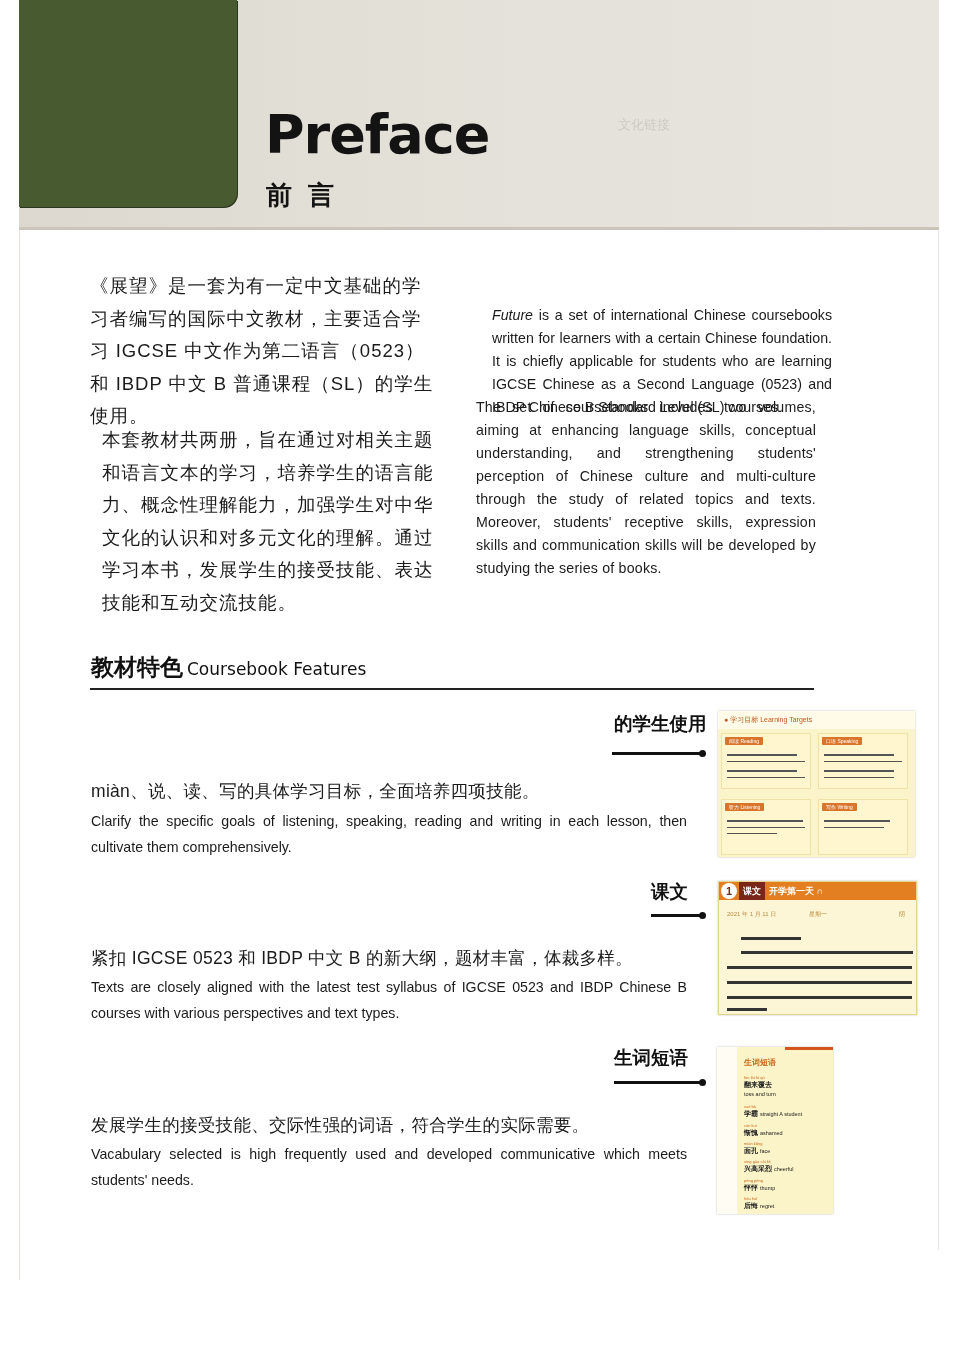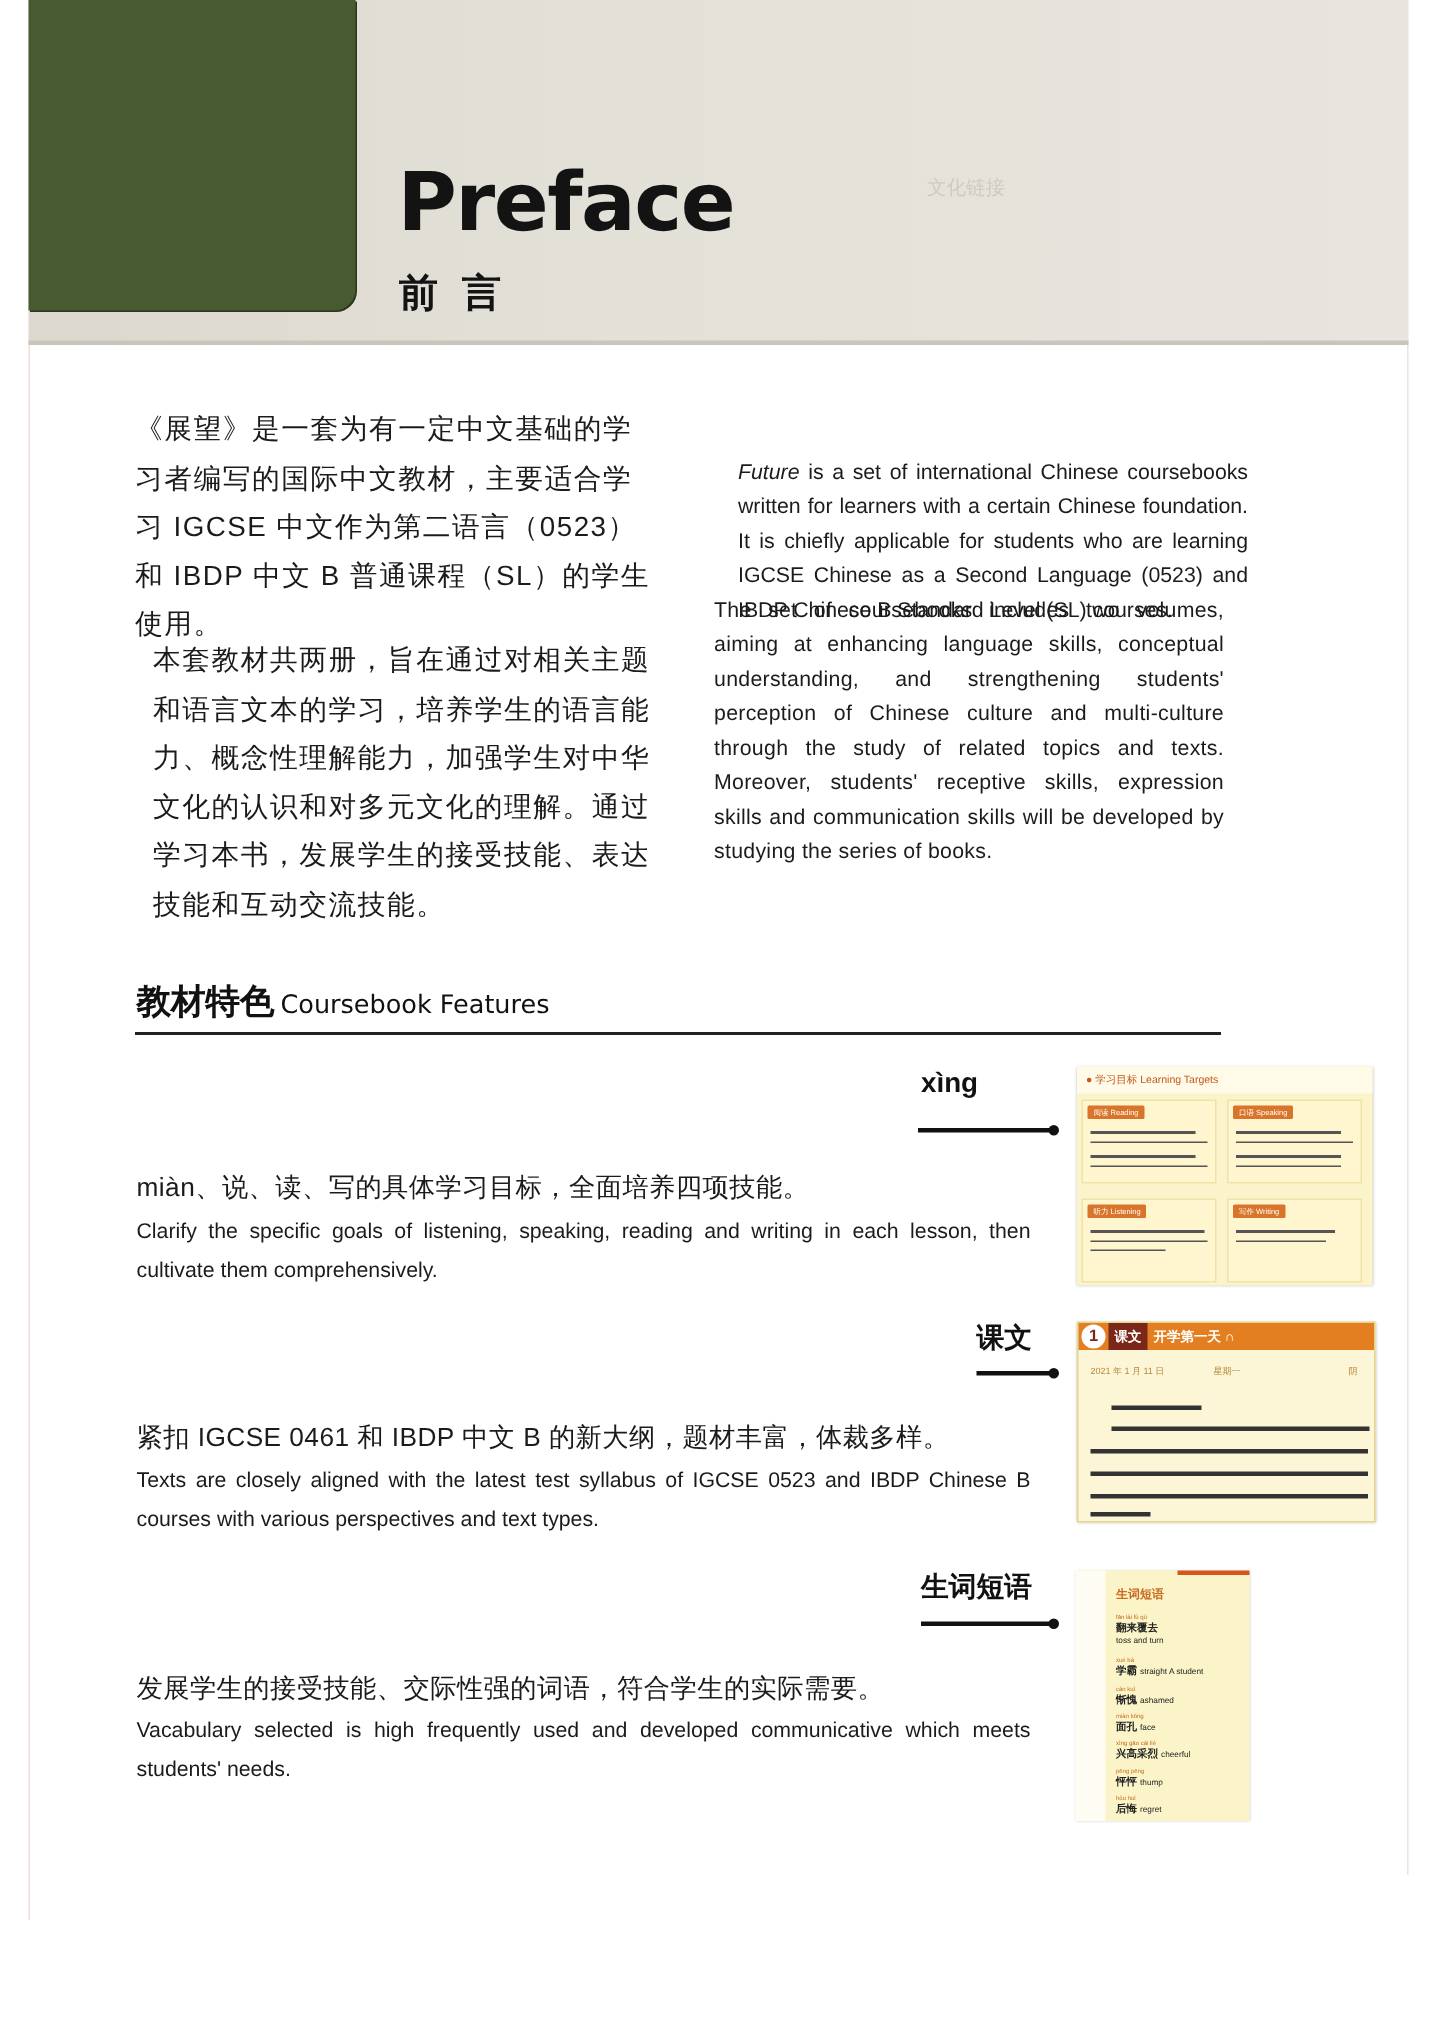"xìng" div.feature-label { text: xìng -> 的学生使用 }
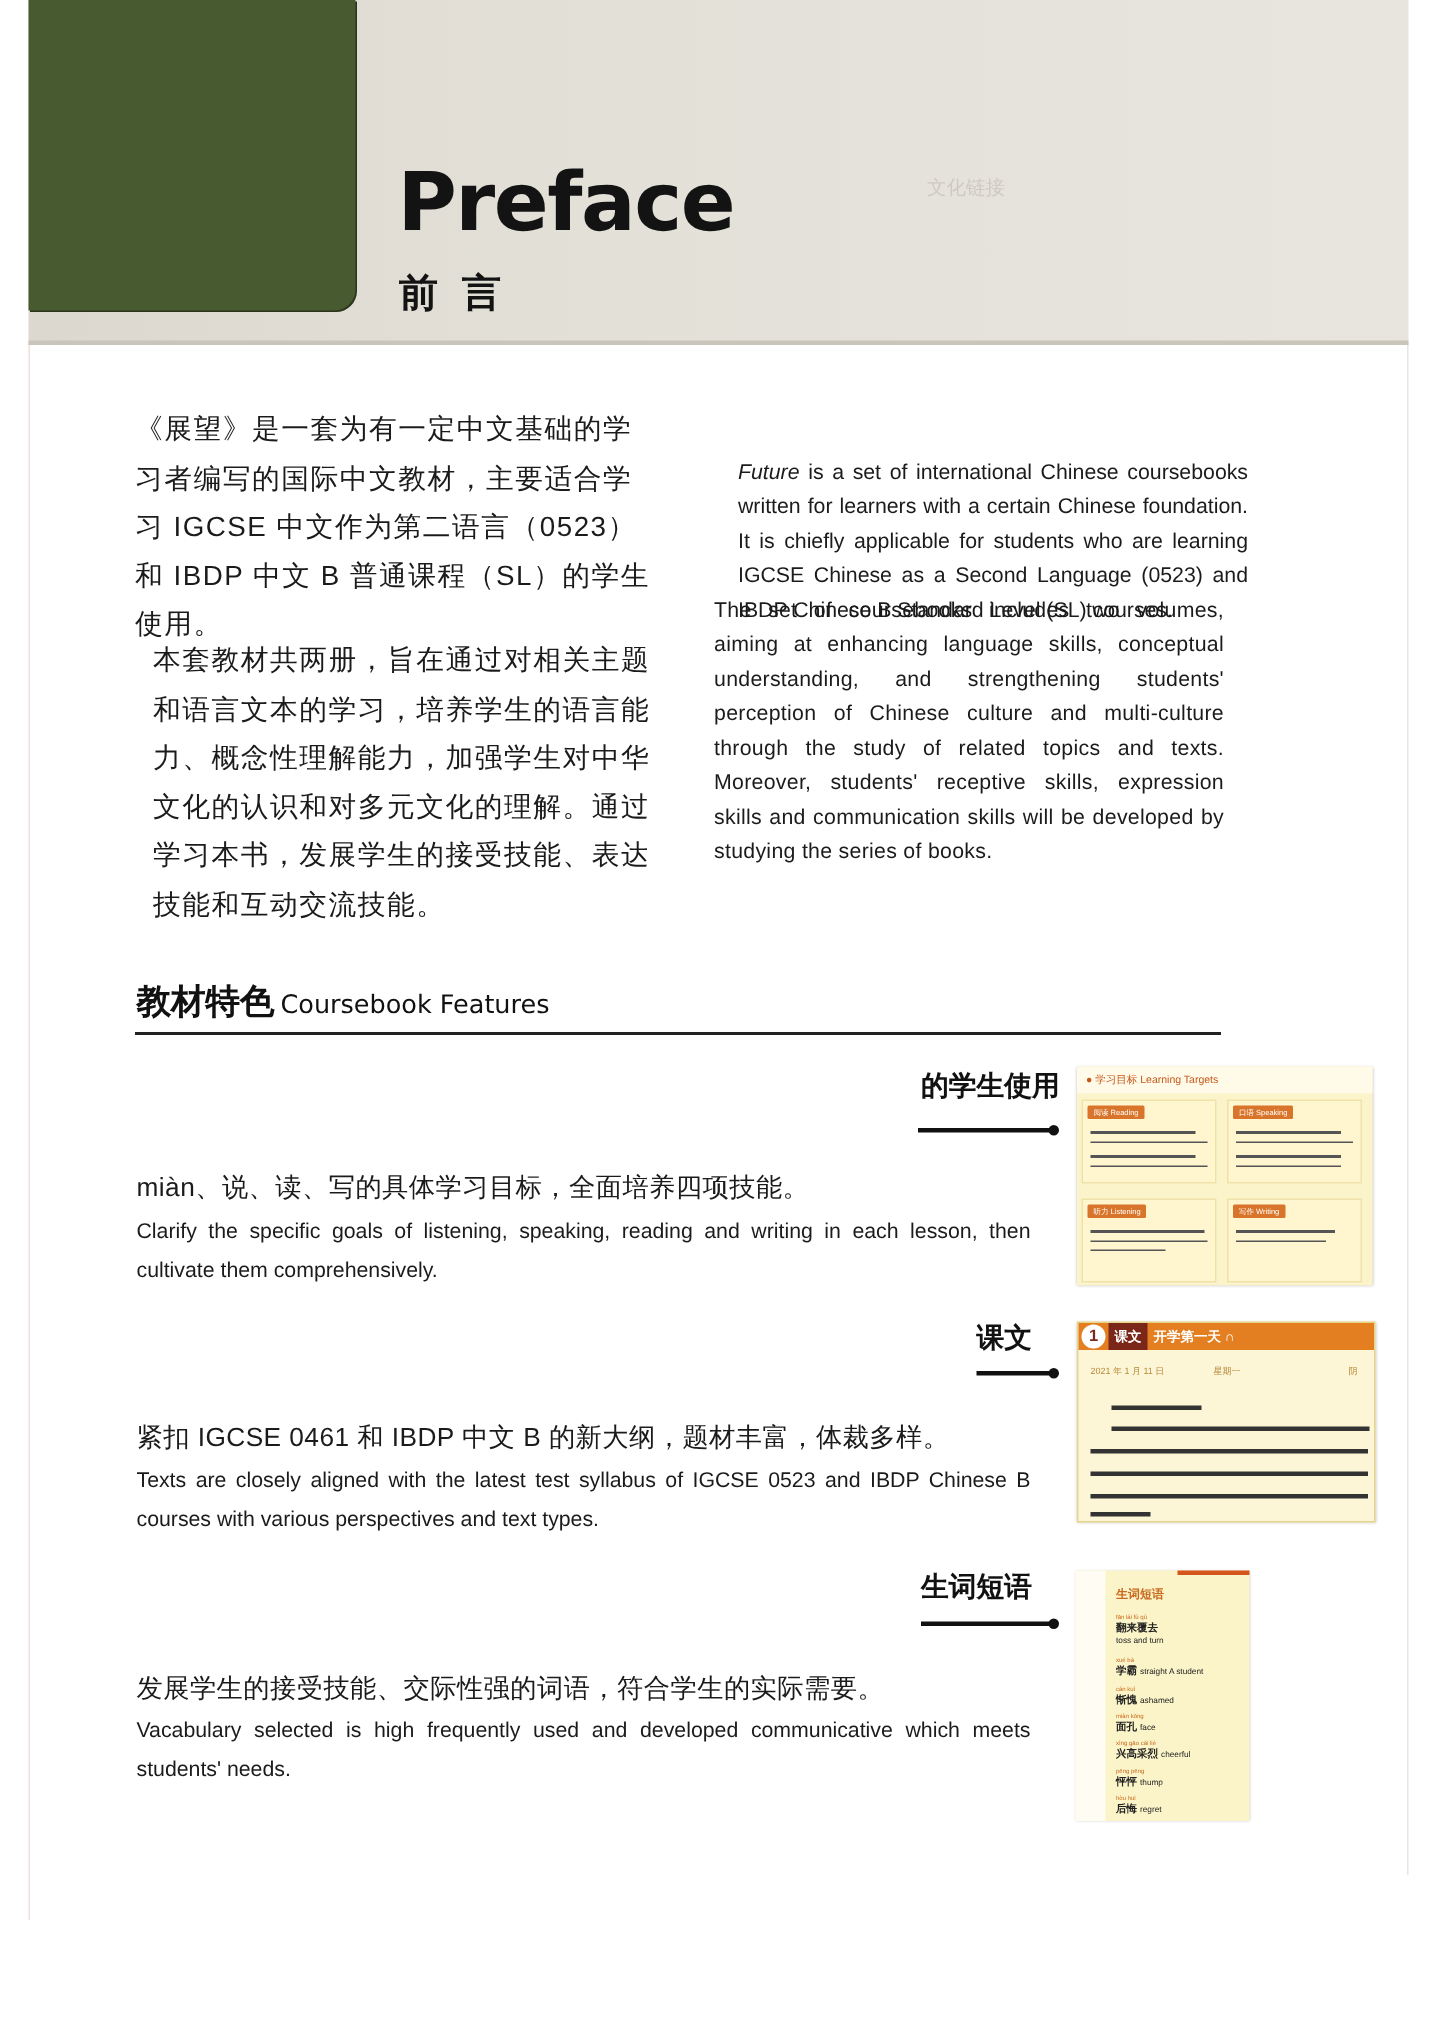"紧扣 IGCSE 0461 和 IBDP" div.feat-zh { text: 0461 -> 0523 }
